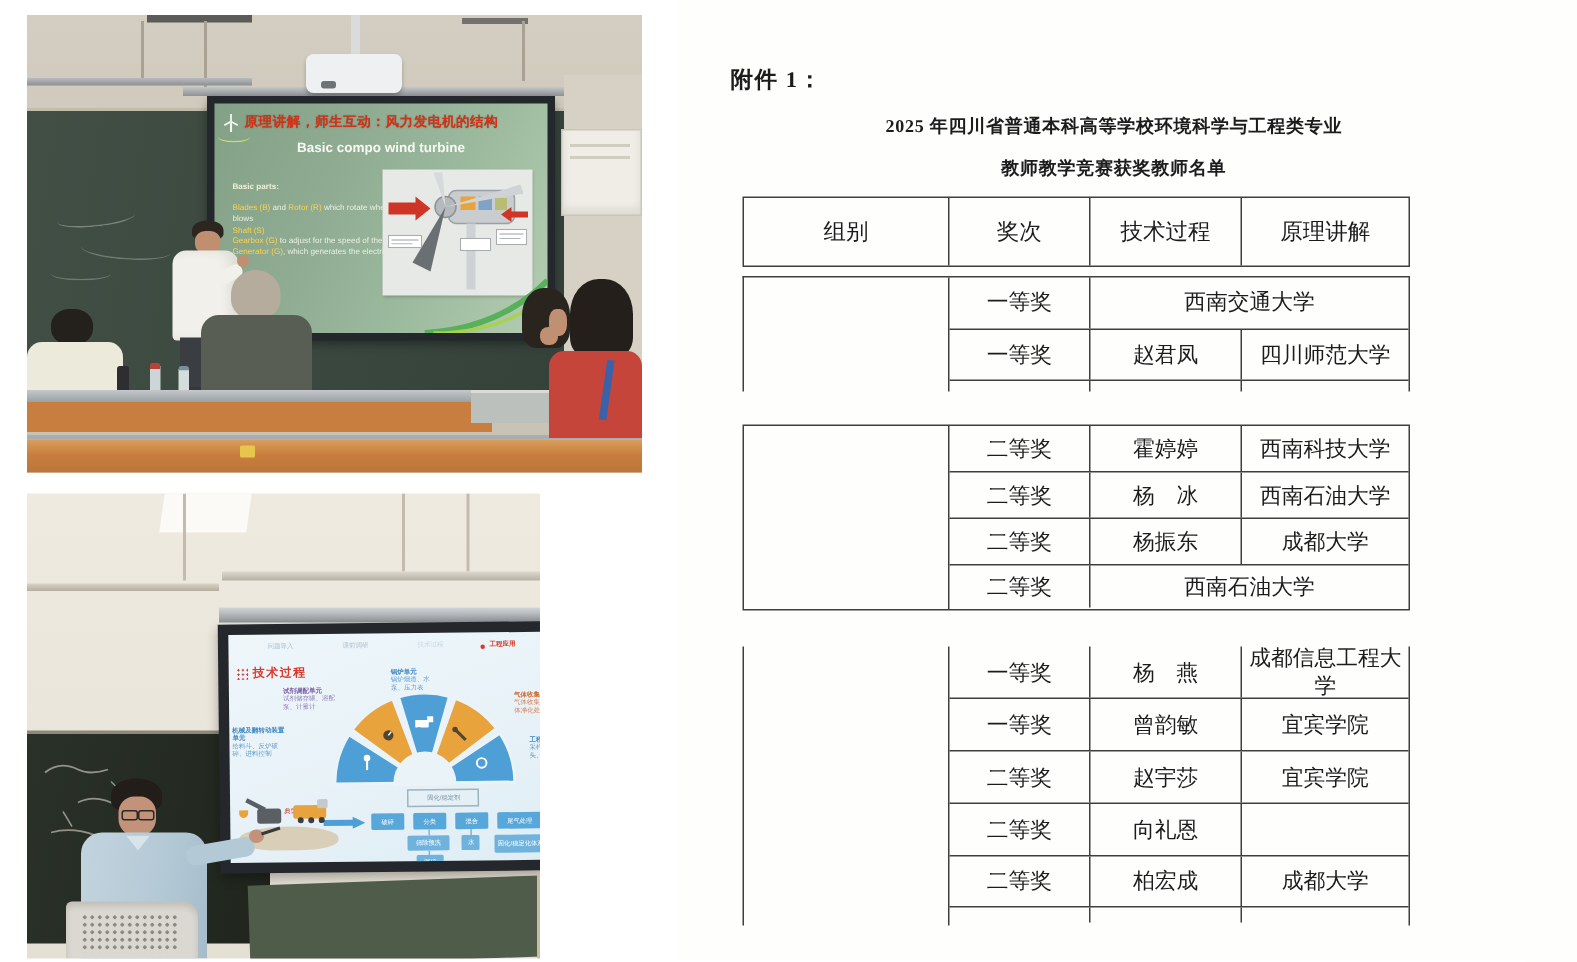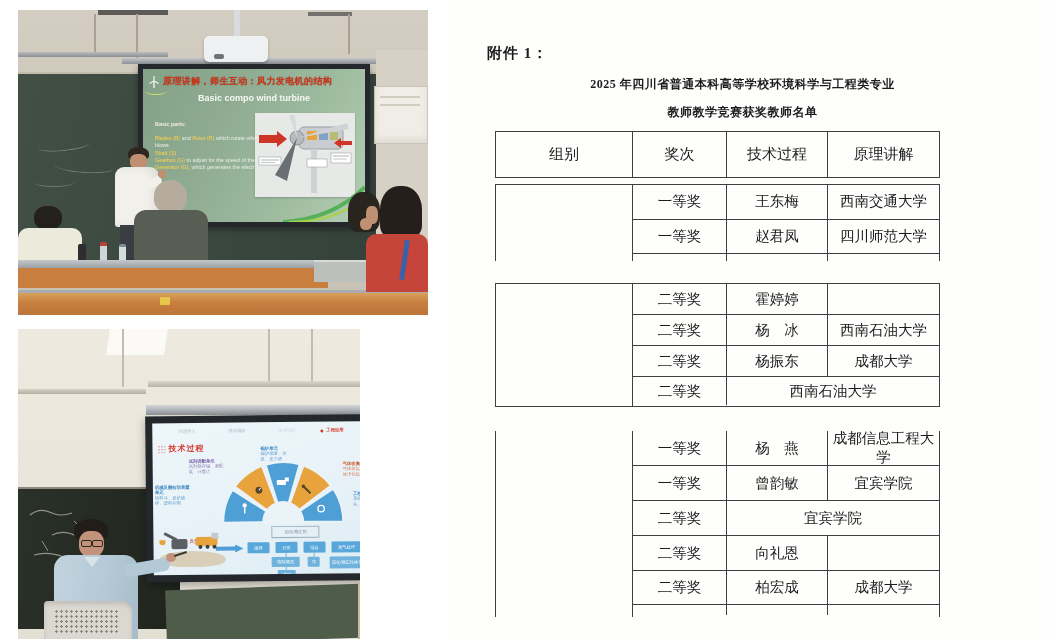"王东梅" div.tc { html: <div>王东梅</div> -> none }
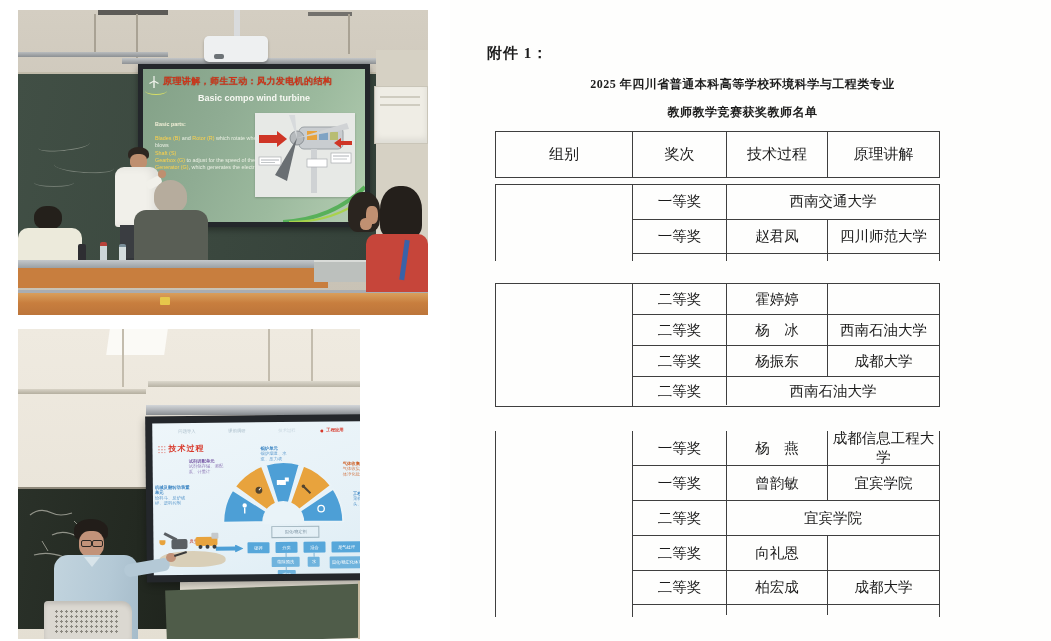"西南科技大学" div.tc { html: none -> <div>西南科技大学</div> }
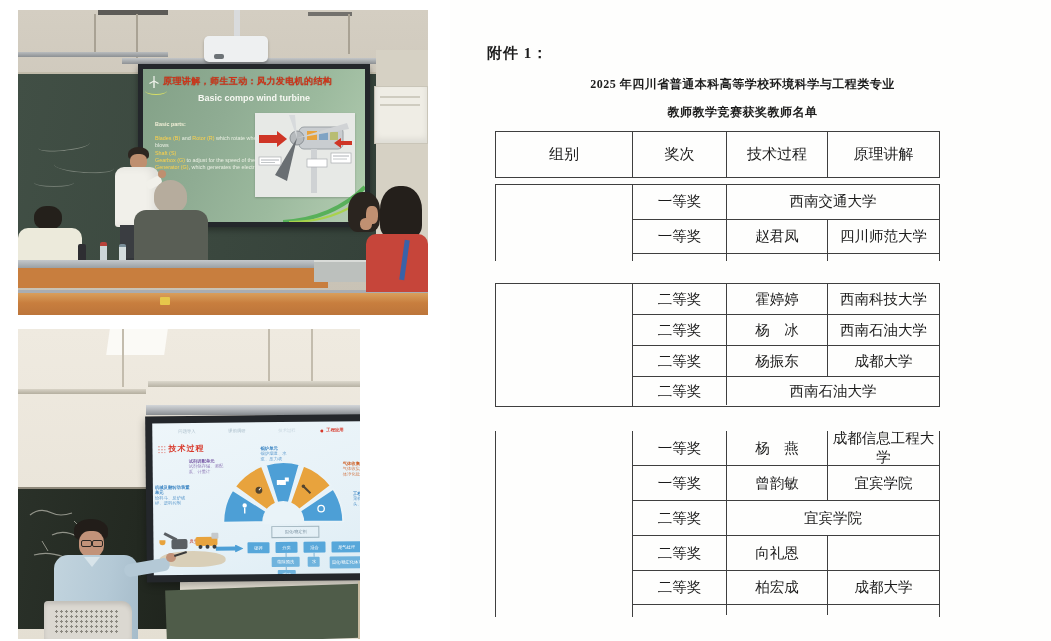"赵宇莎" div.tc { html: none -> <div>赵宇莎</div> }
